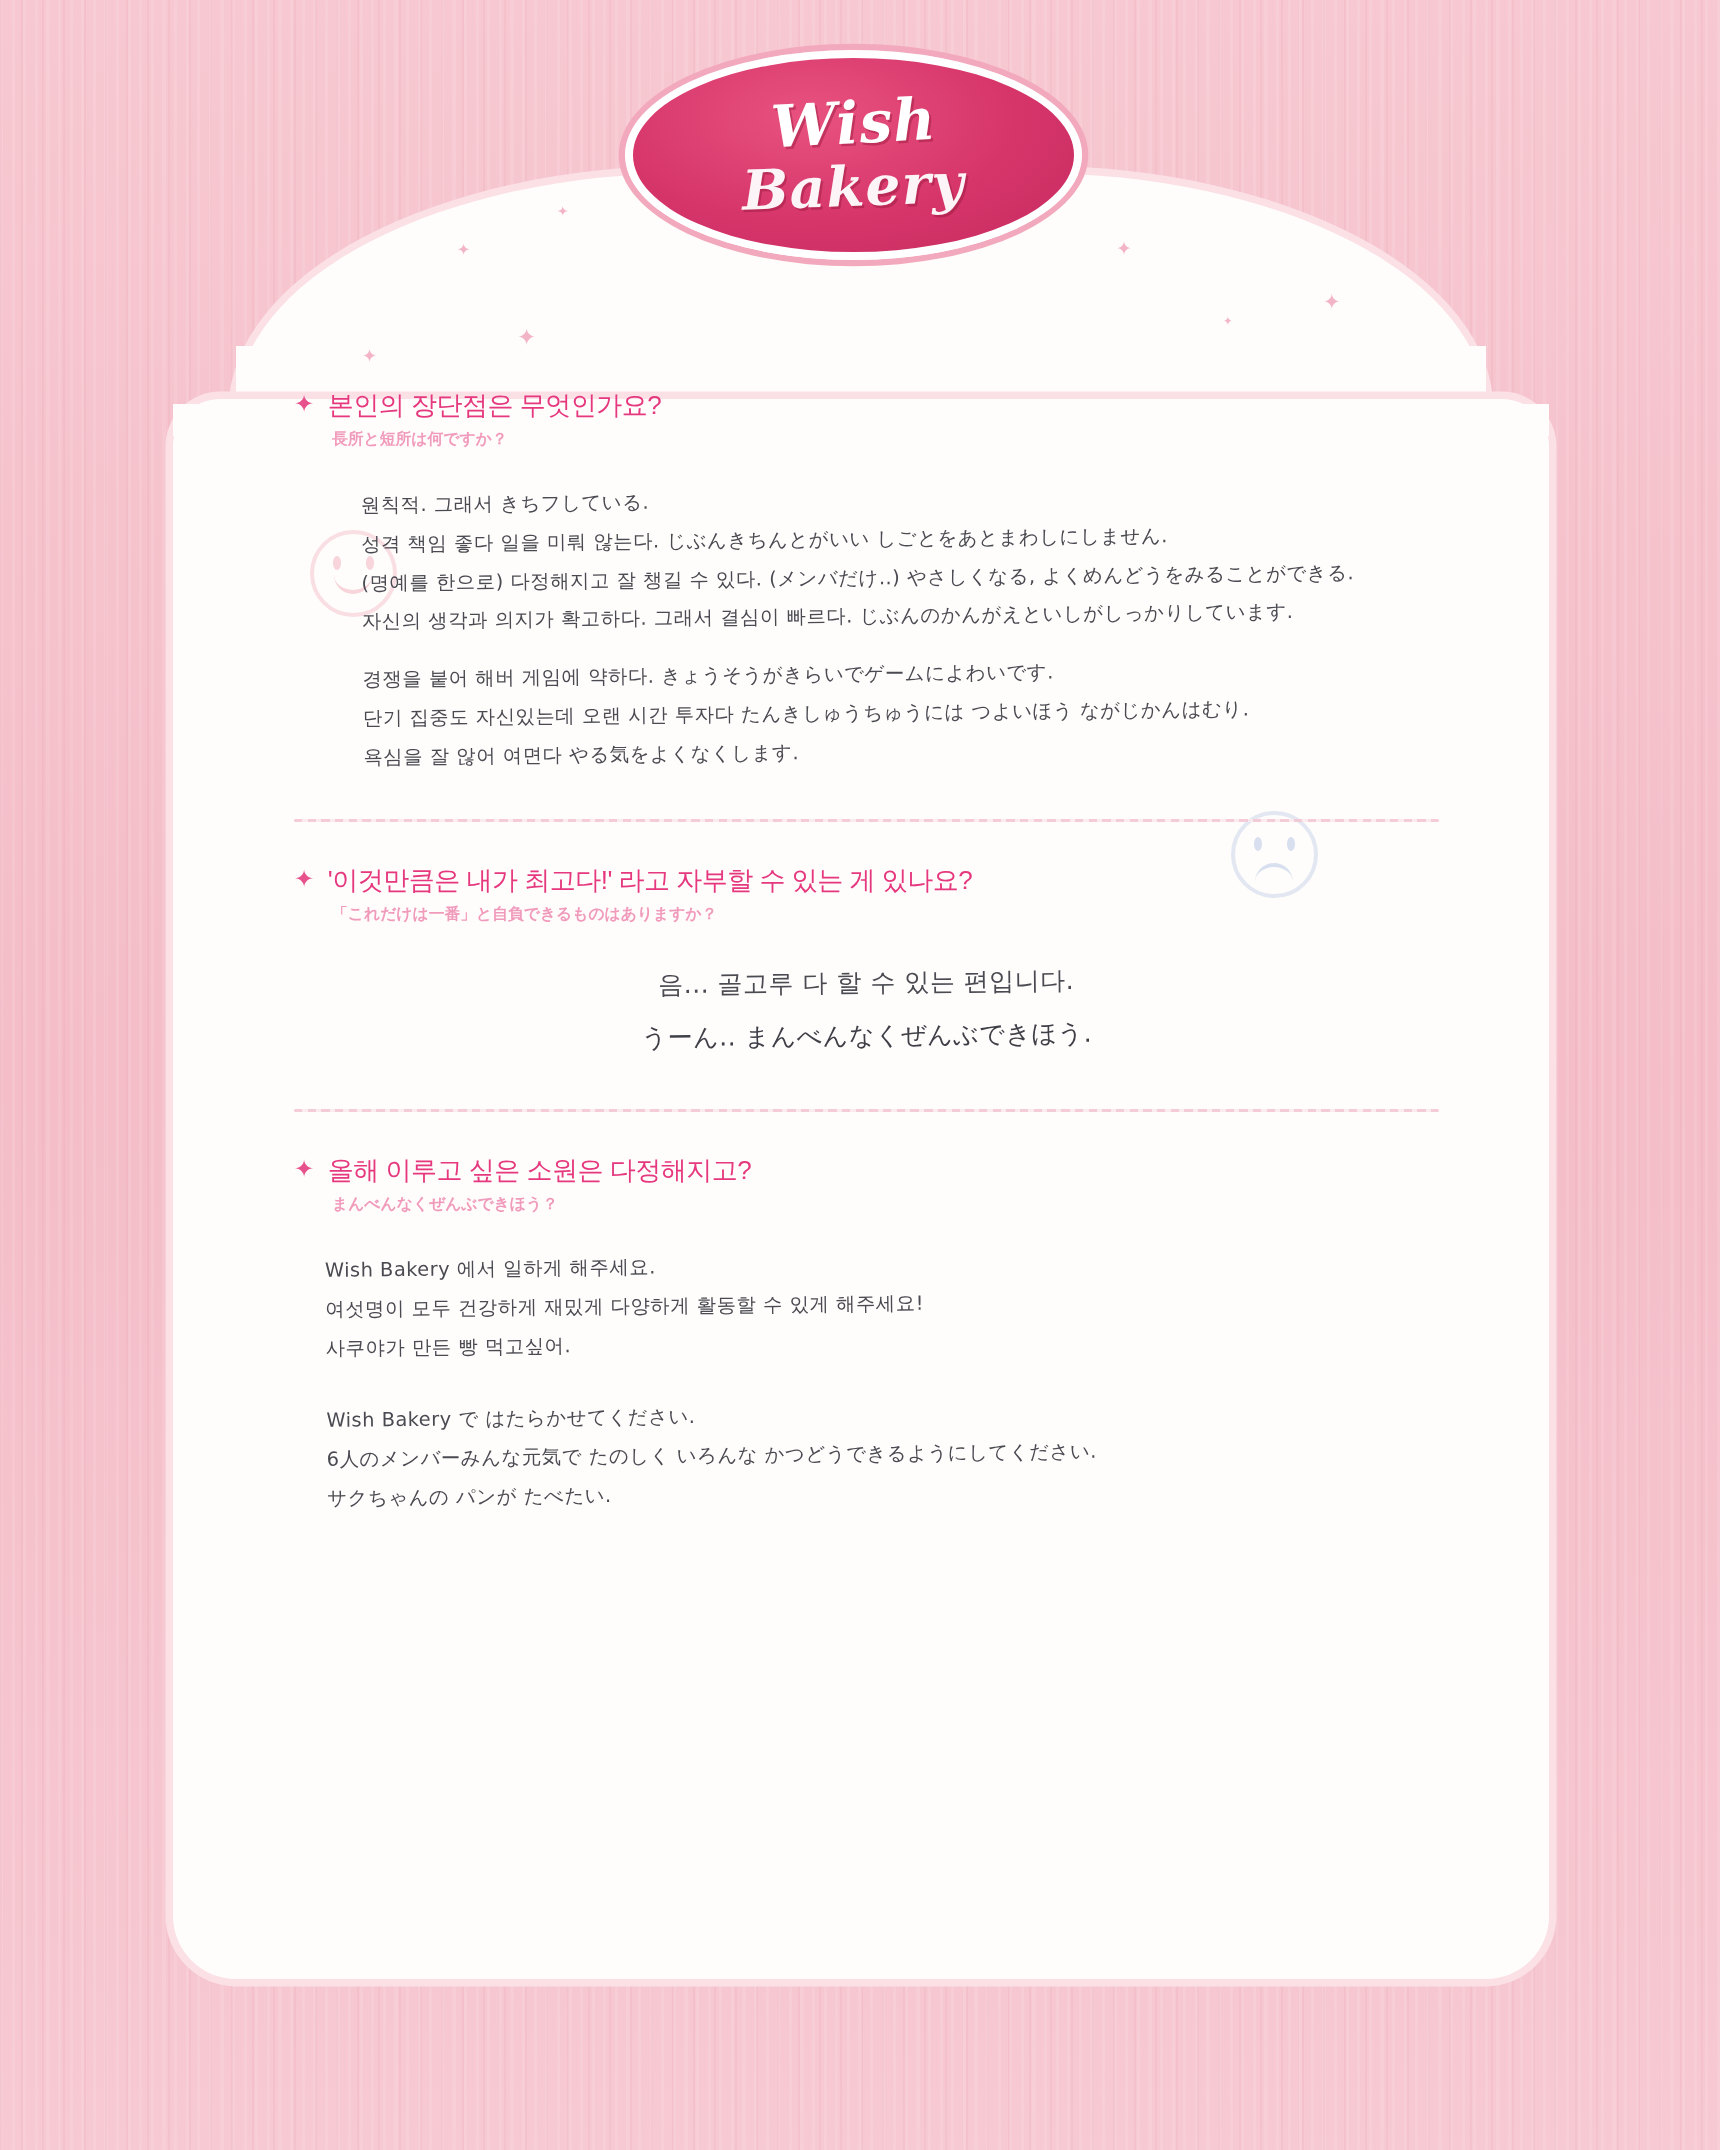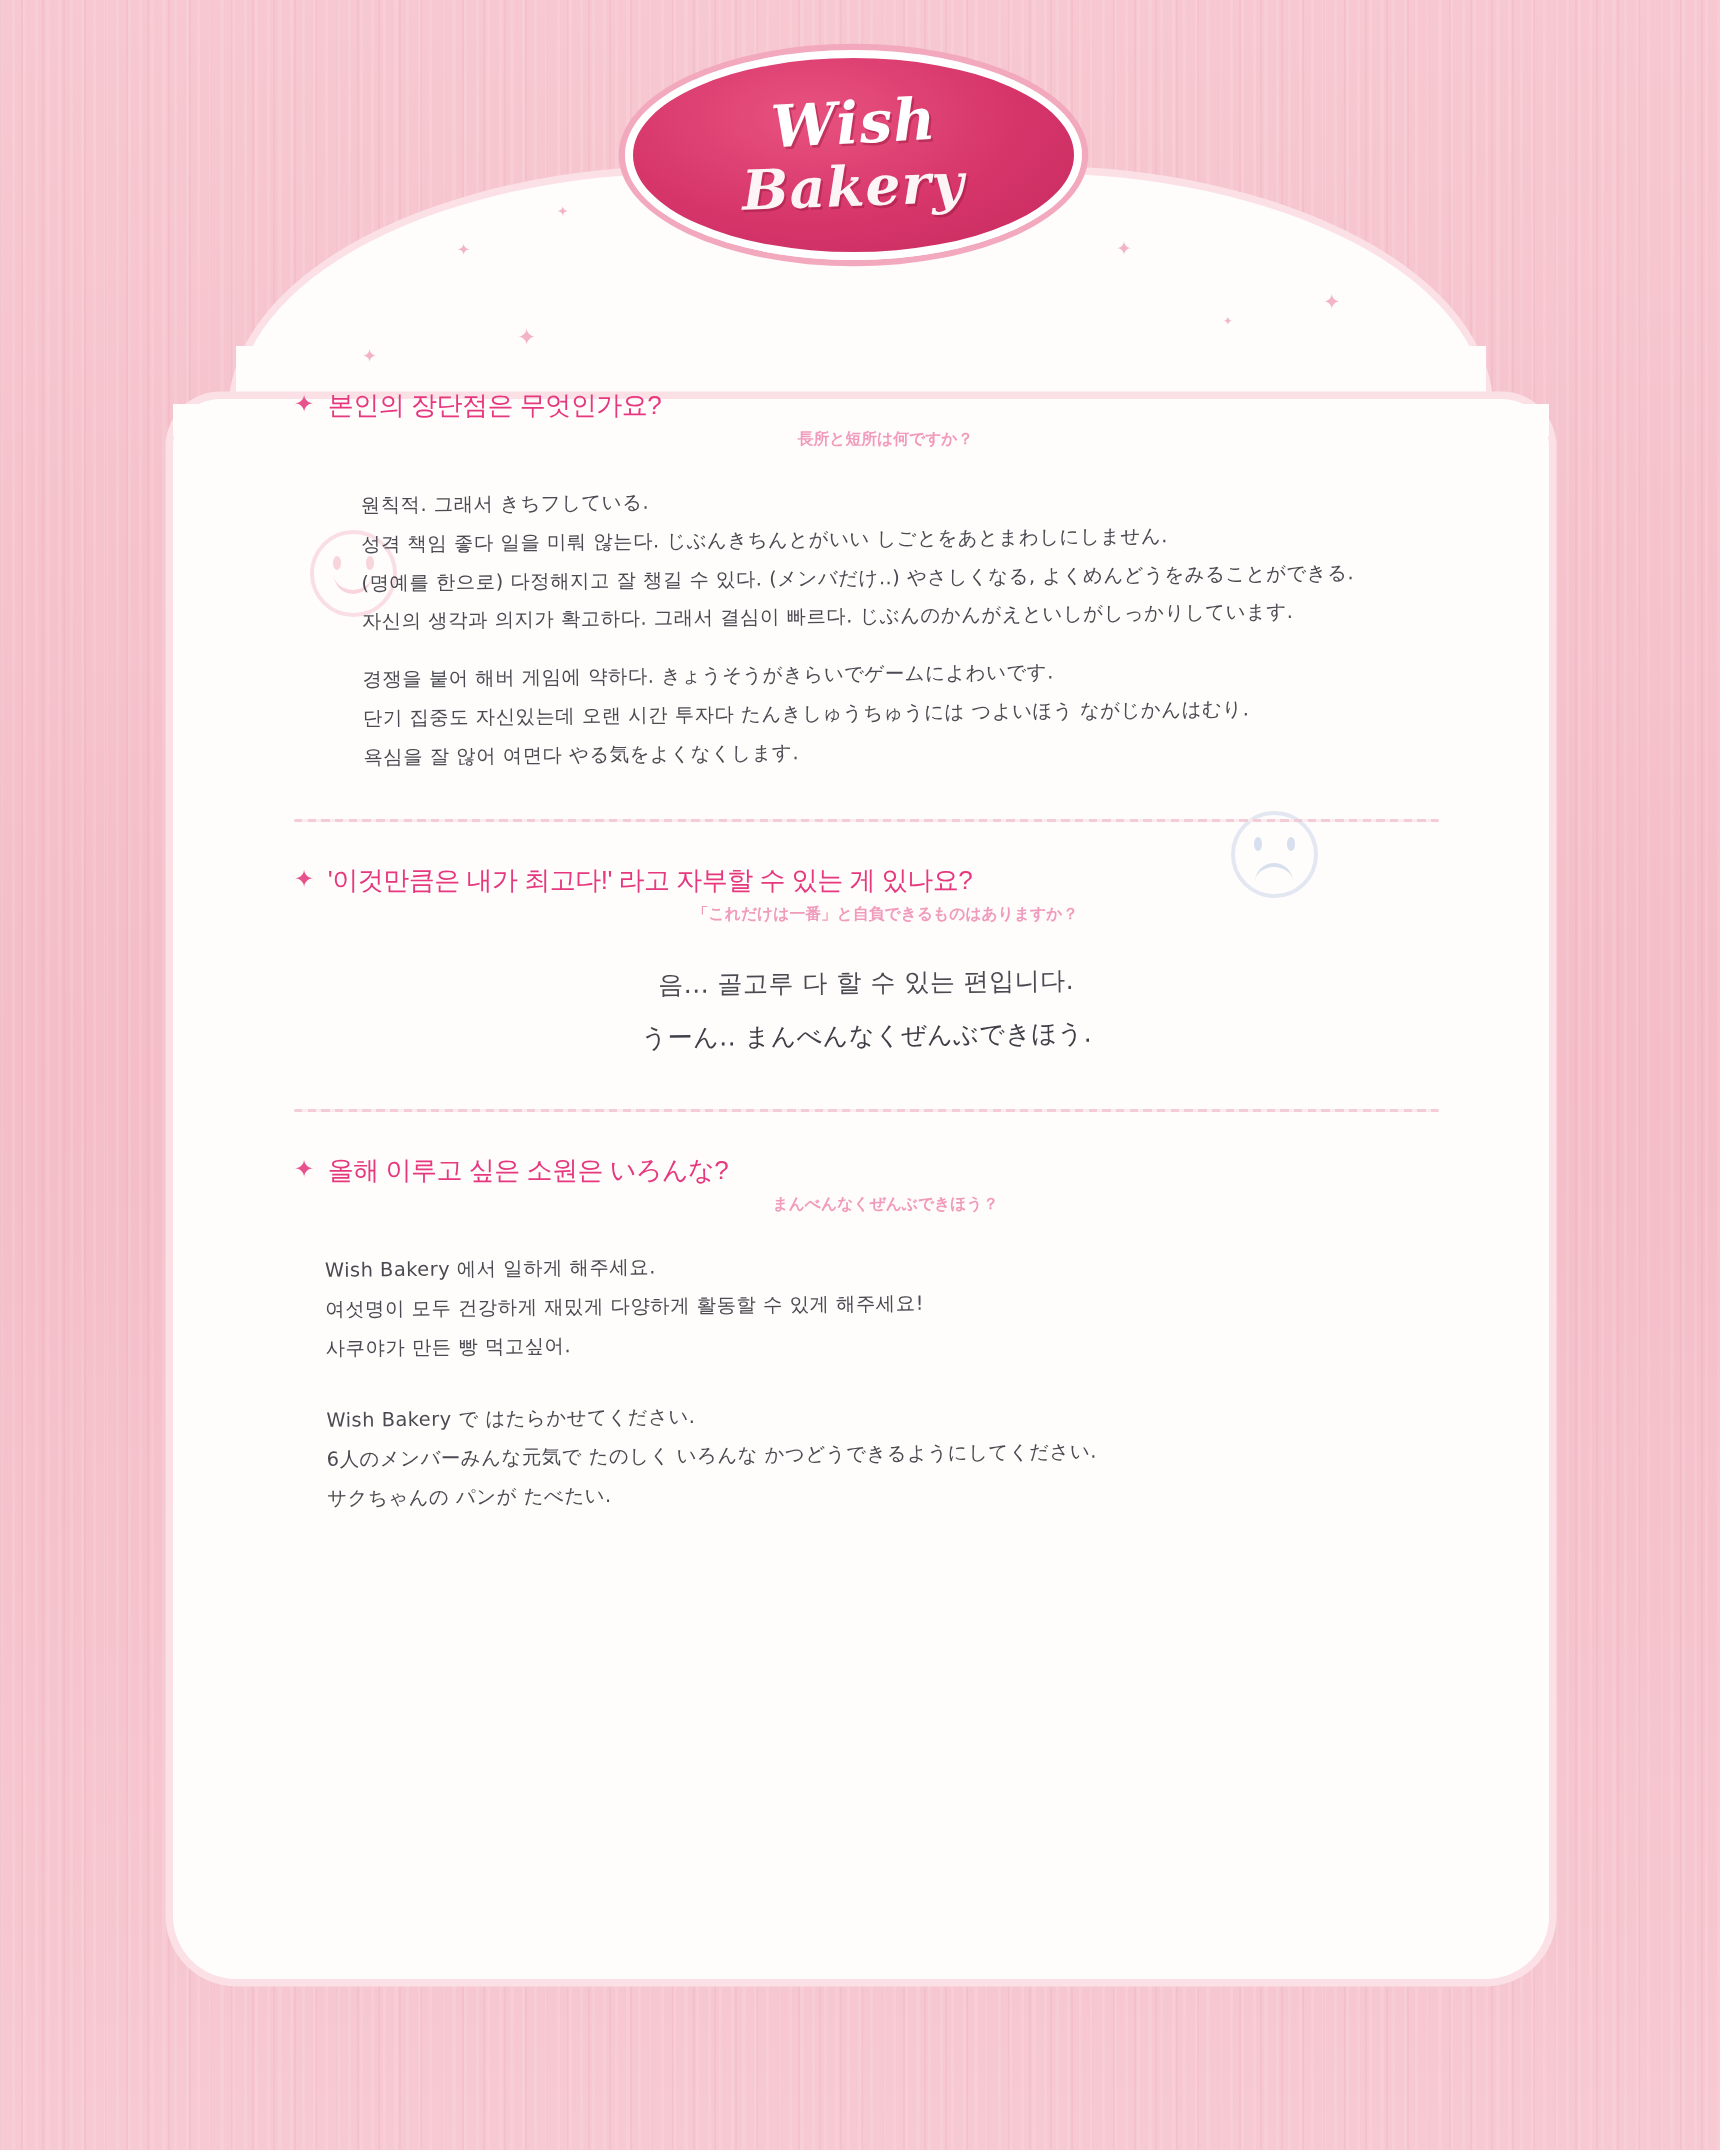"長所と短所は何ですか？" .qsub { text-align: center -> none }
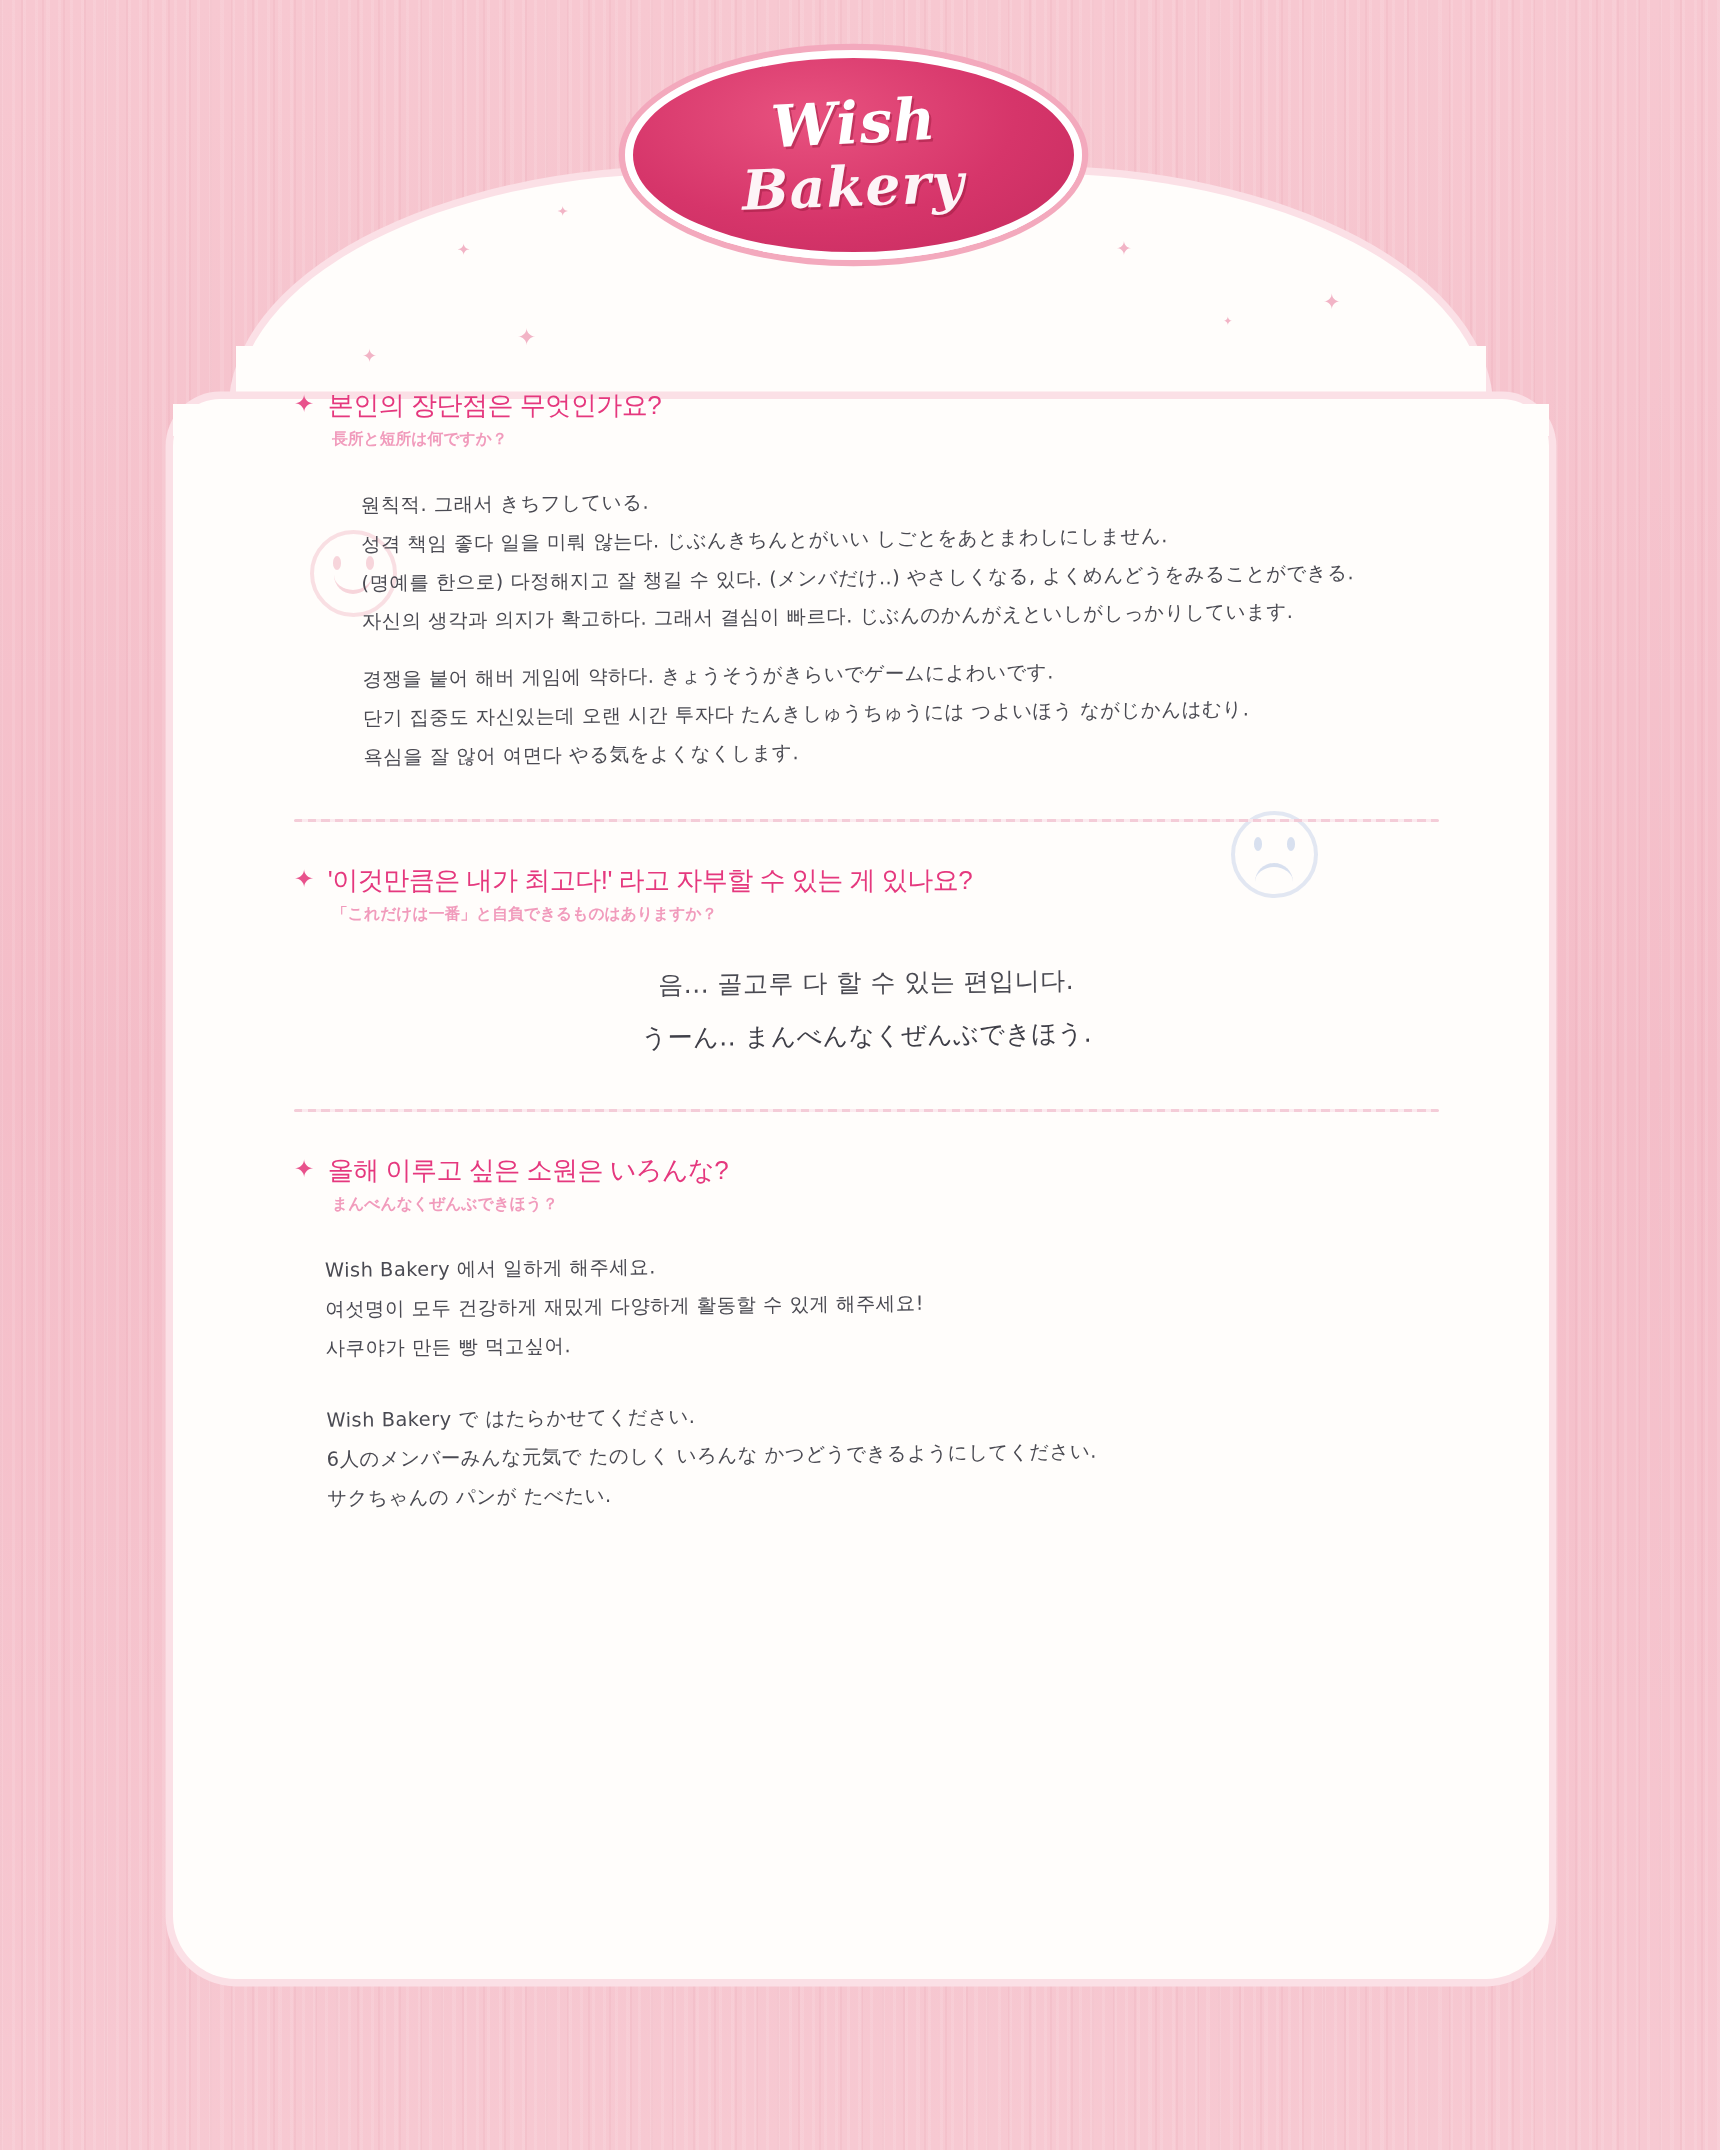"올해 이루고 싶은 소원은 いろんな?" span.qtitle { text: いろんな -> 다정해지고 }
